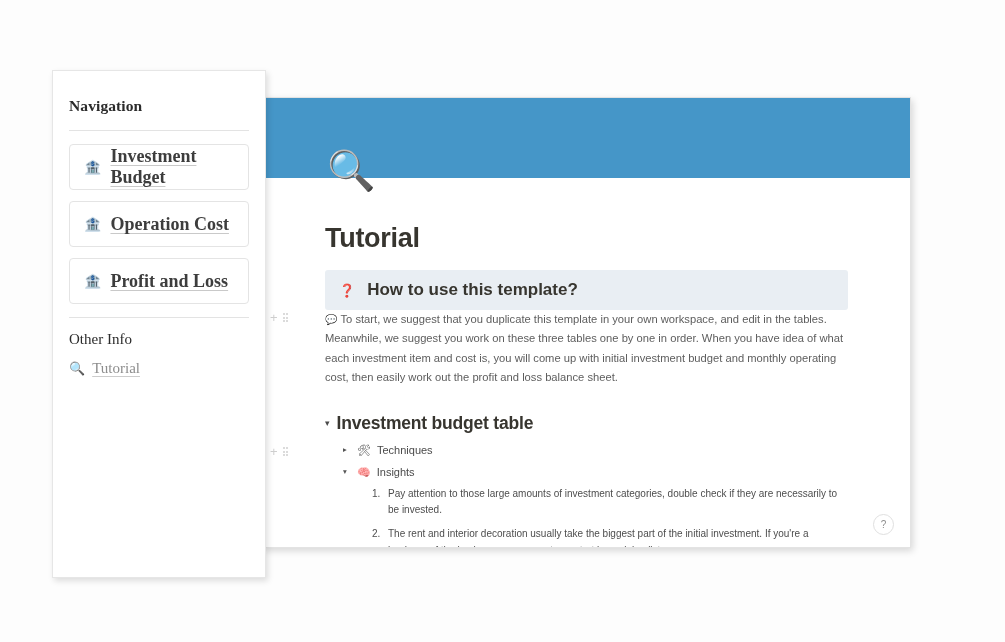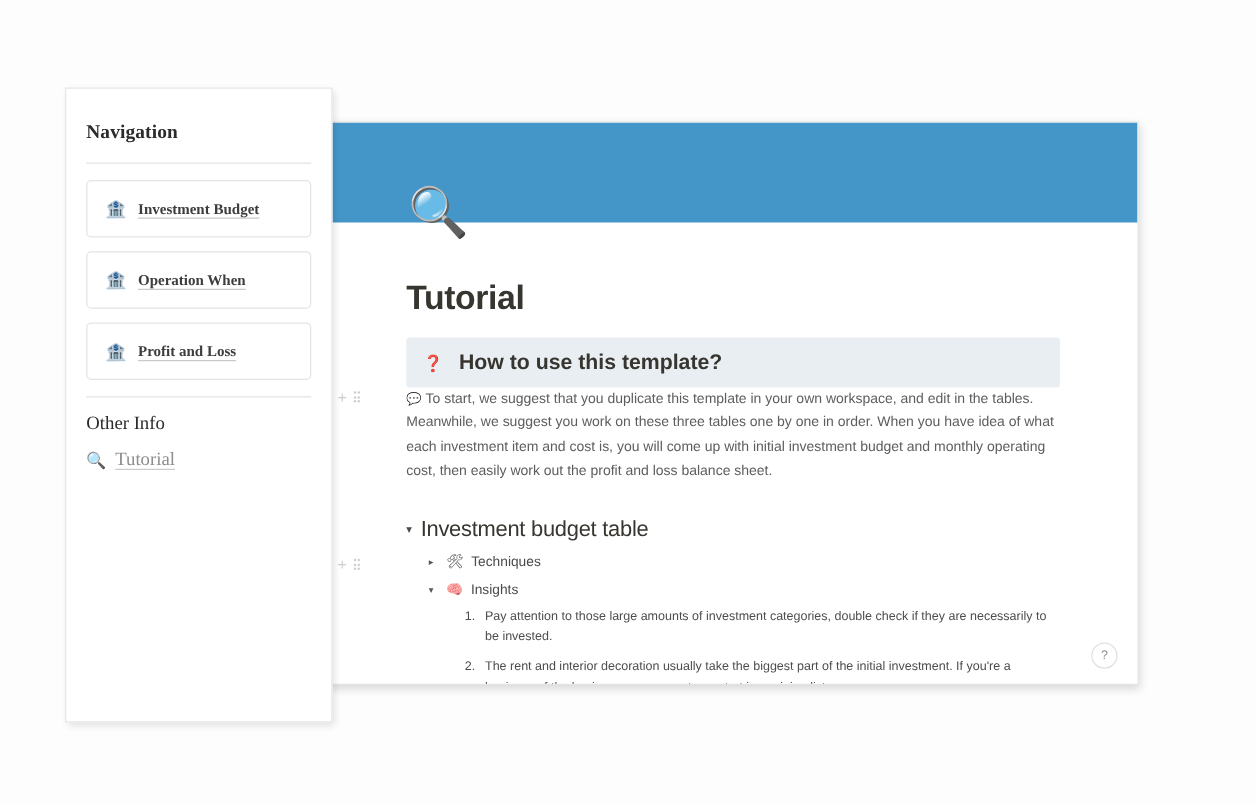"Investment Budget" .nav-card .nav-label { font-size: 12px -> 18px; text-align: center -> none }
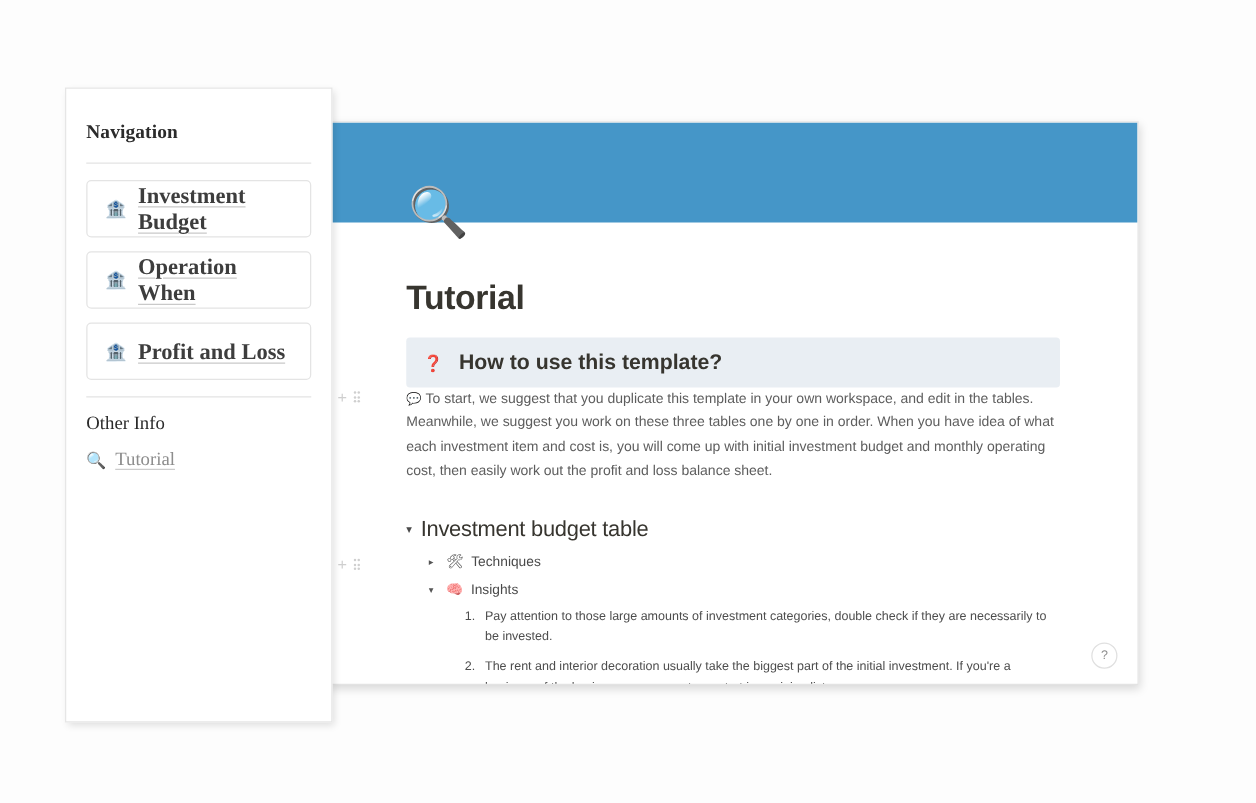"Operation When" span.nav-label { text: When -> Cost }
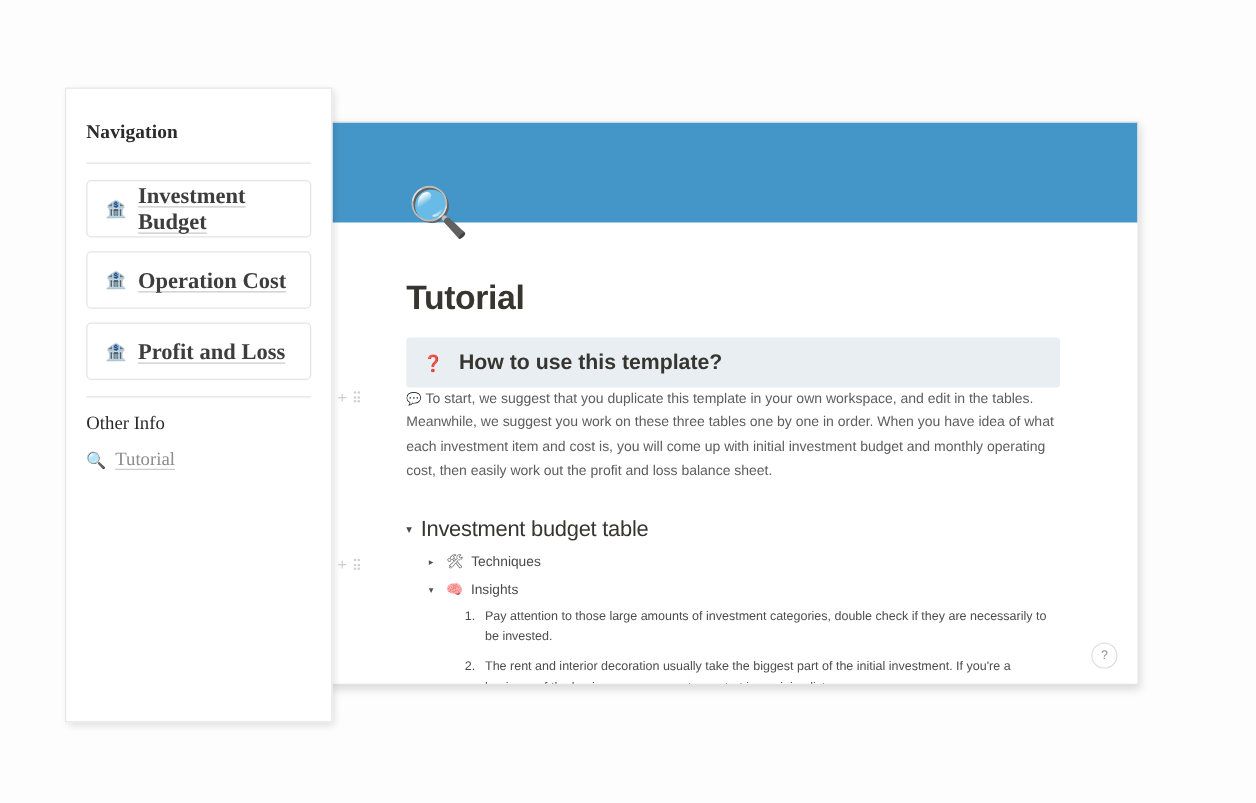"Investment budget table" .section-title { font-weight: normal -> bold }
